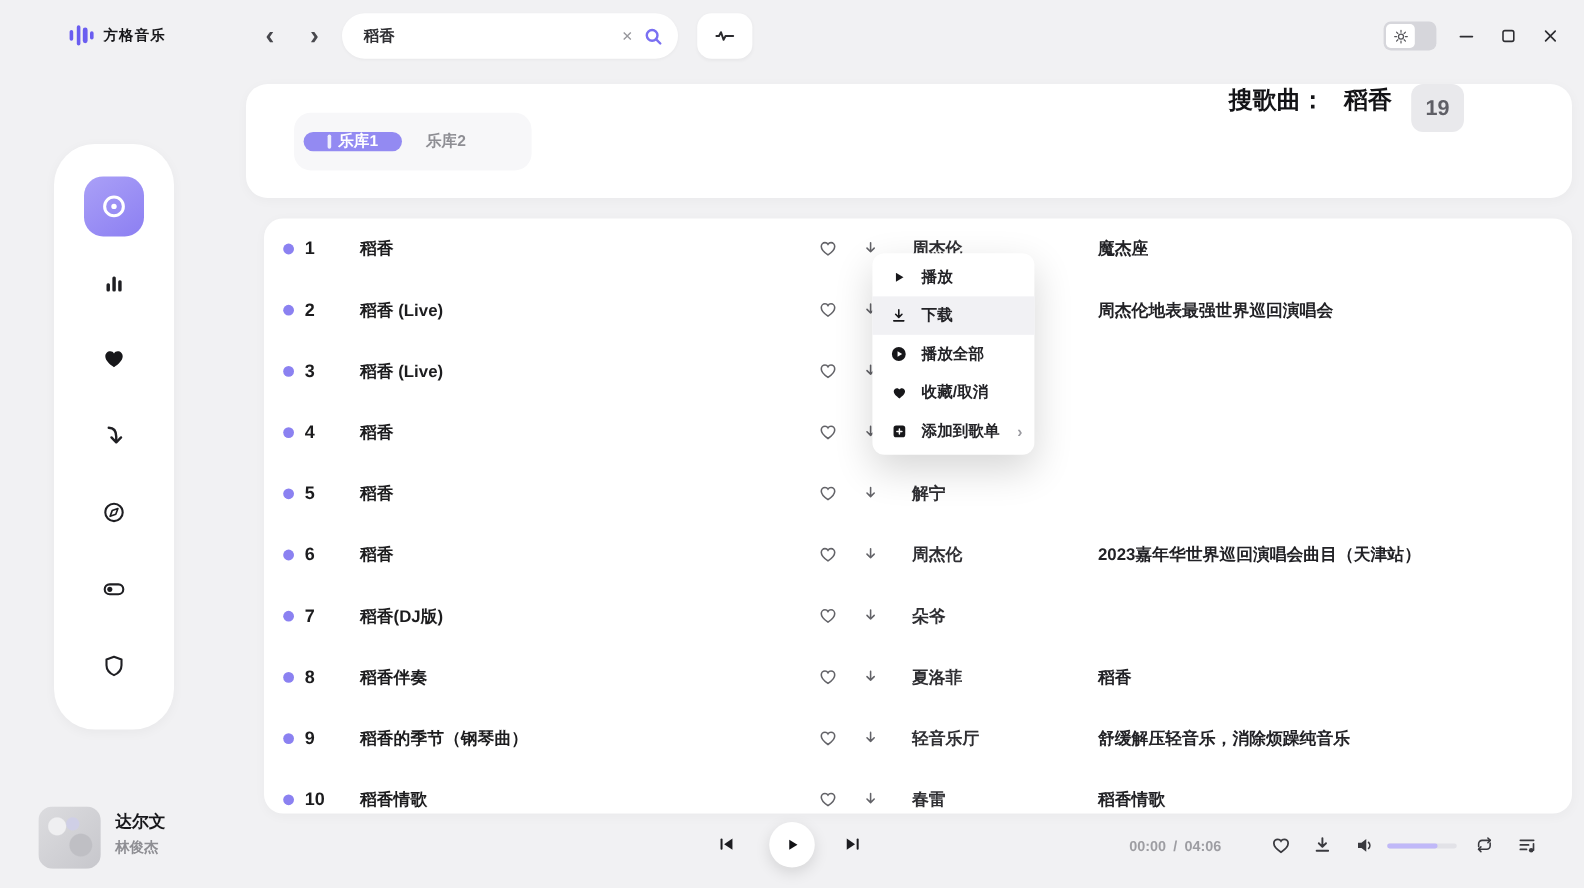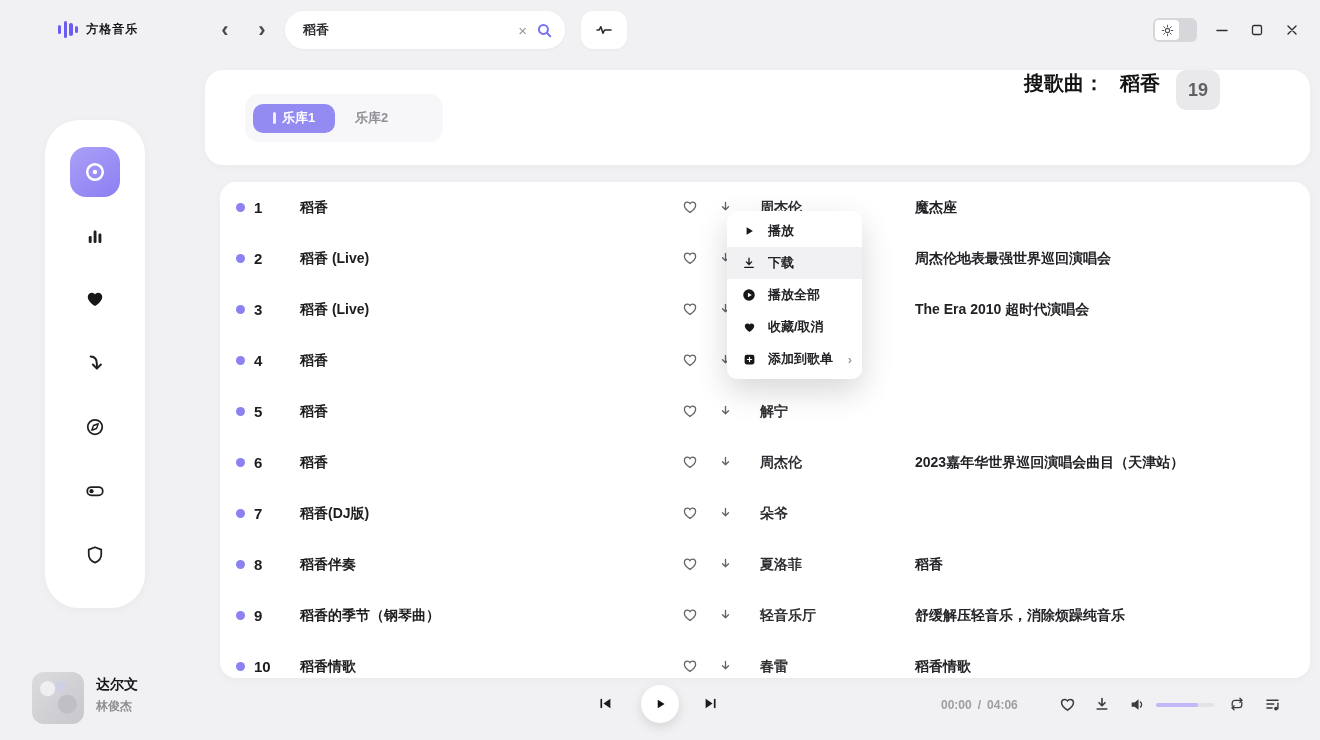"乐库1" .tab-active { height: 29px -> 16px }
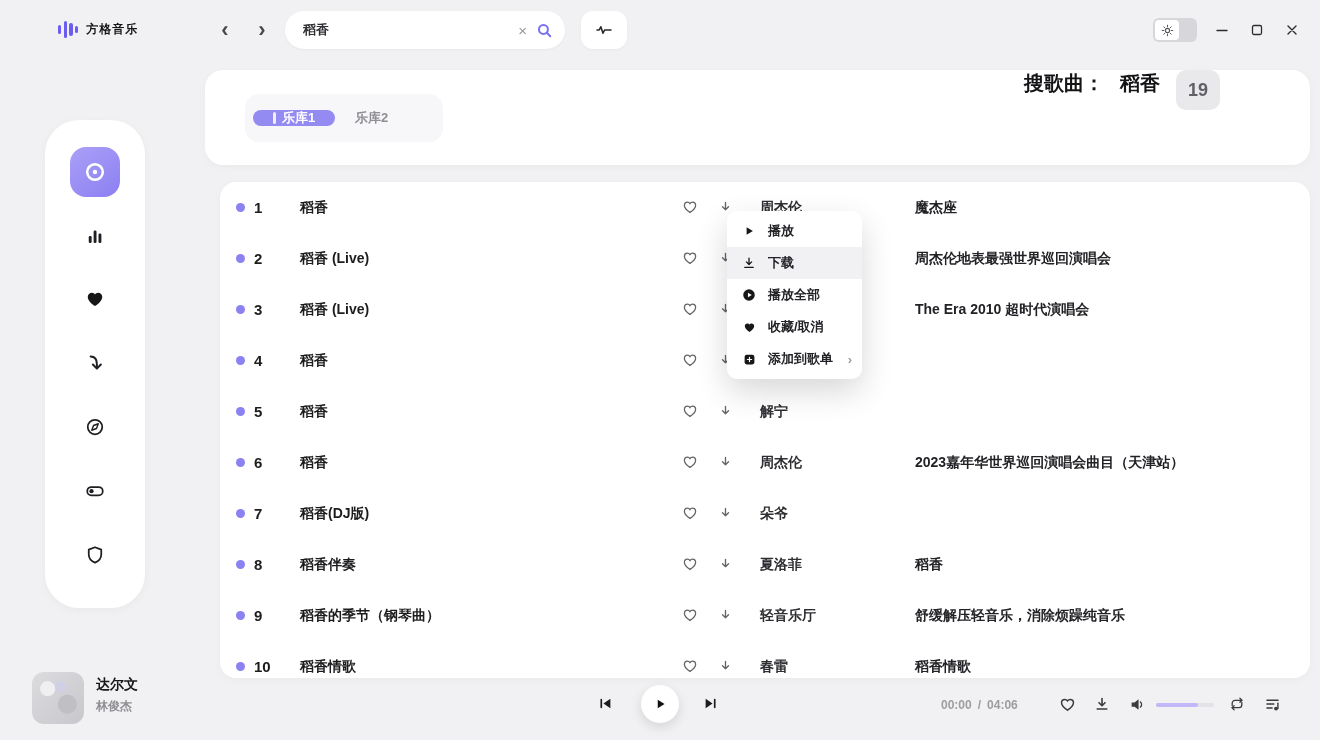"The Era 2010 超时代演唱会" span.album { html: <span>The Era 2010 超时代演唱会</span> -> none }
